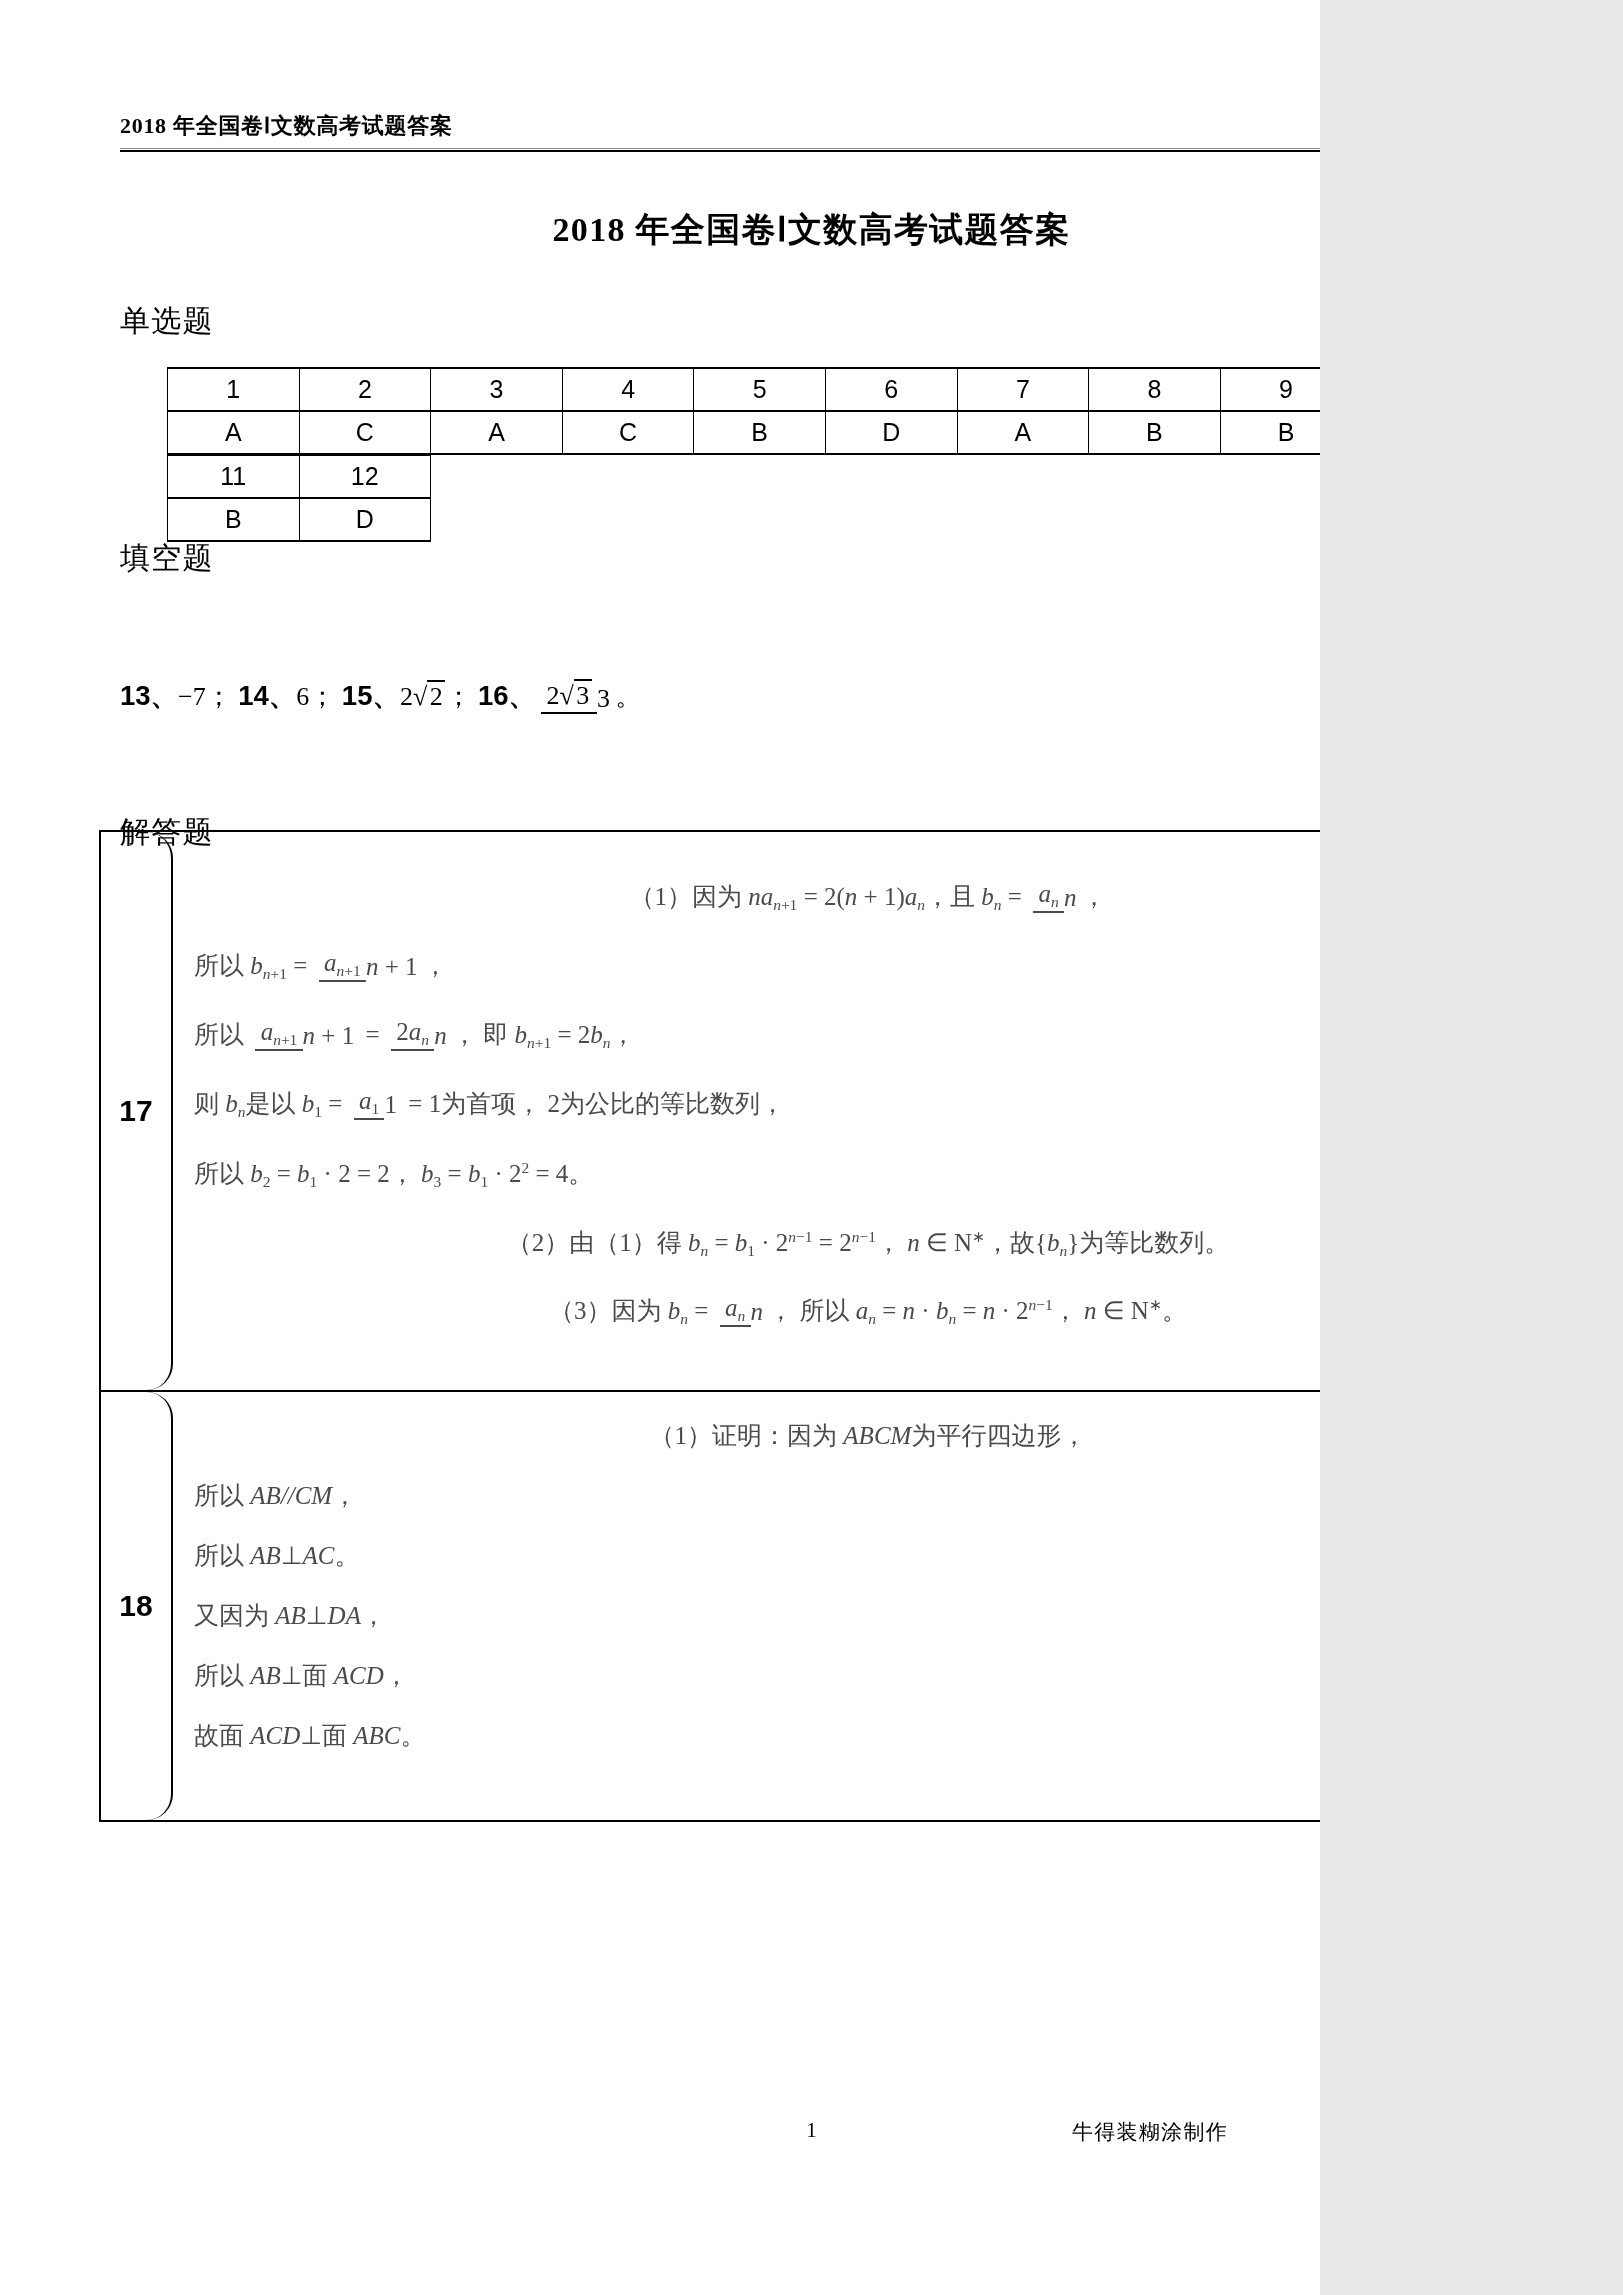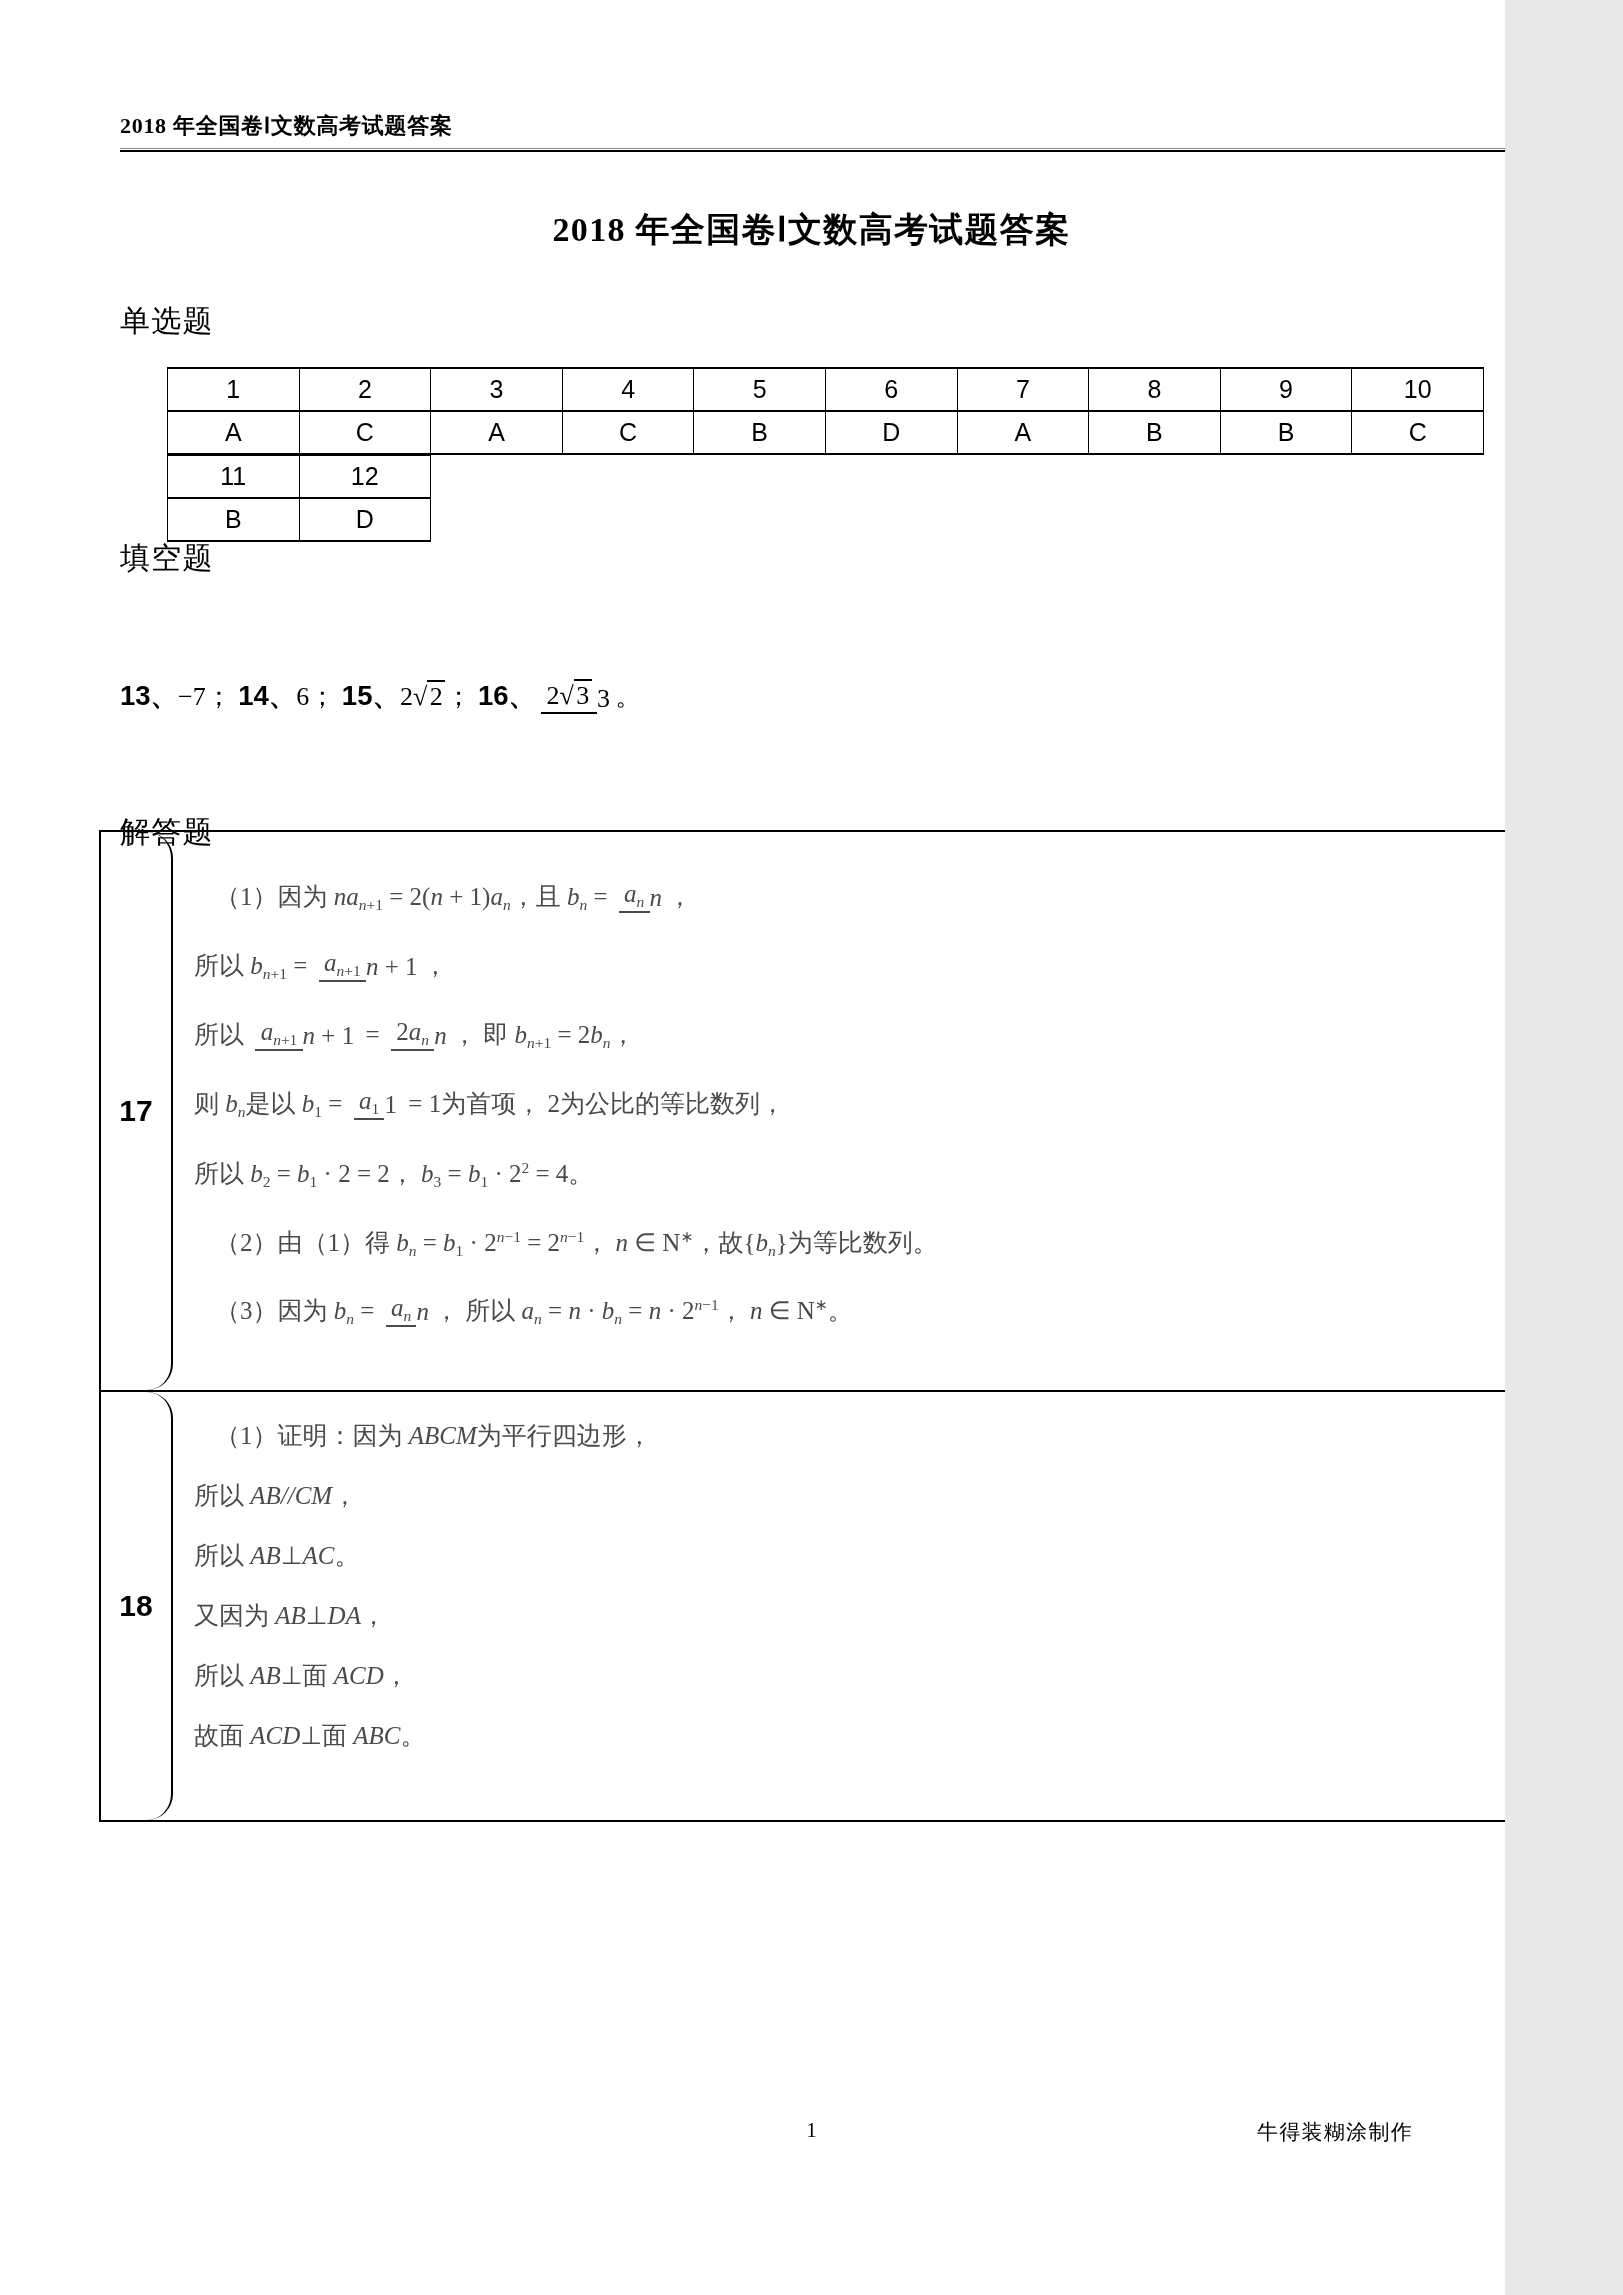"2018 年全国卷Ⅰ文数高考试题答案" #page { width: 1505px -> 1320px }
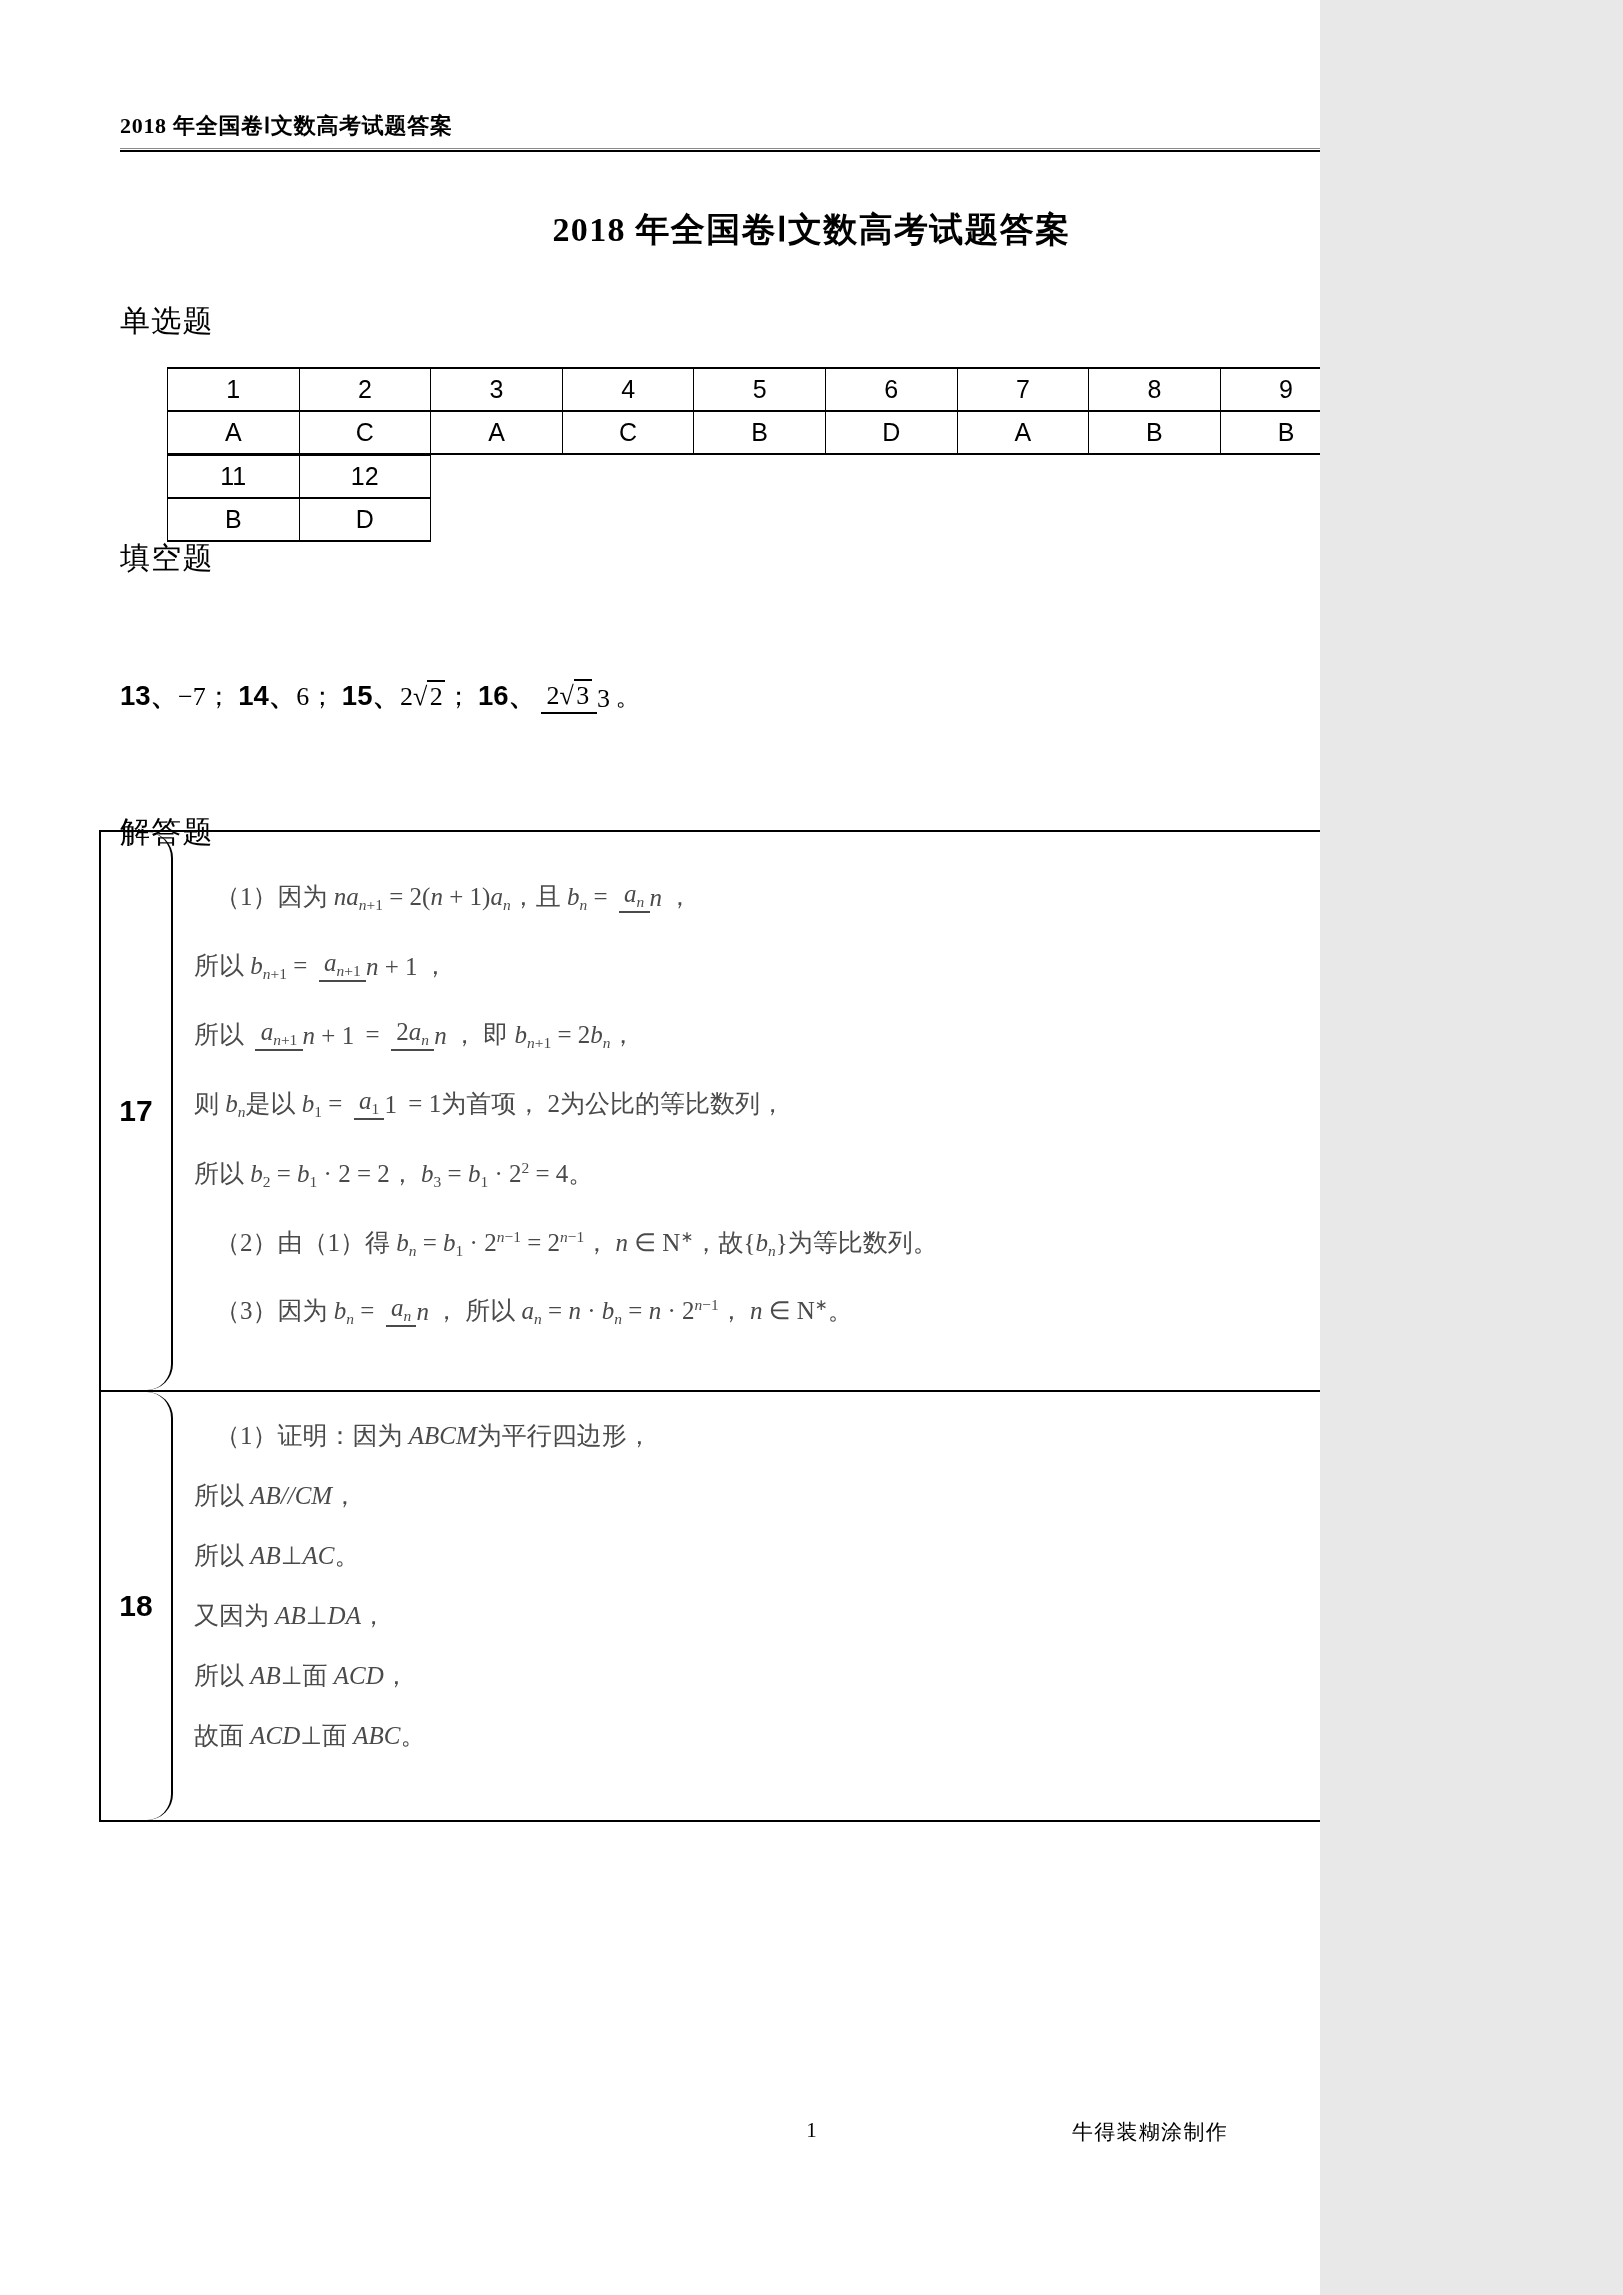"（1）因为 nan+1 = 2(n +" .sol-line.ind { justify-content: none -> center }
